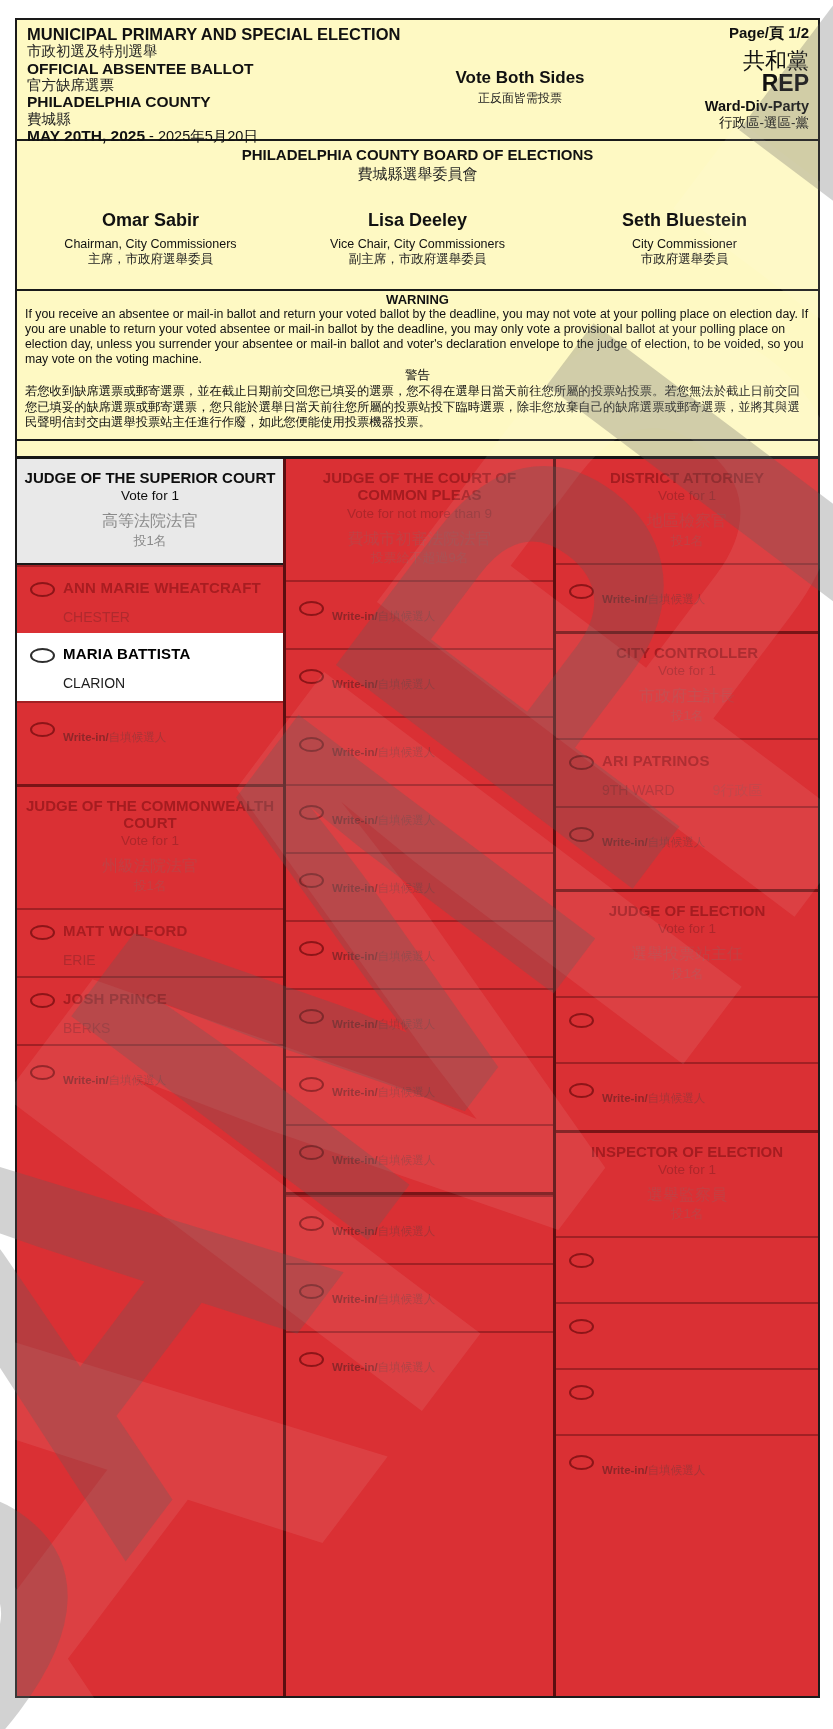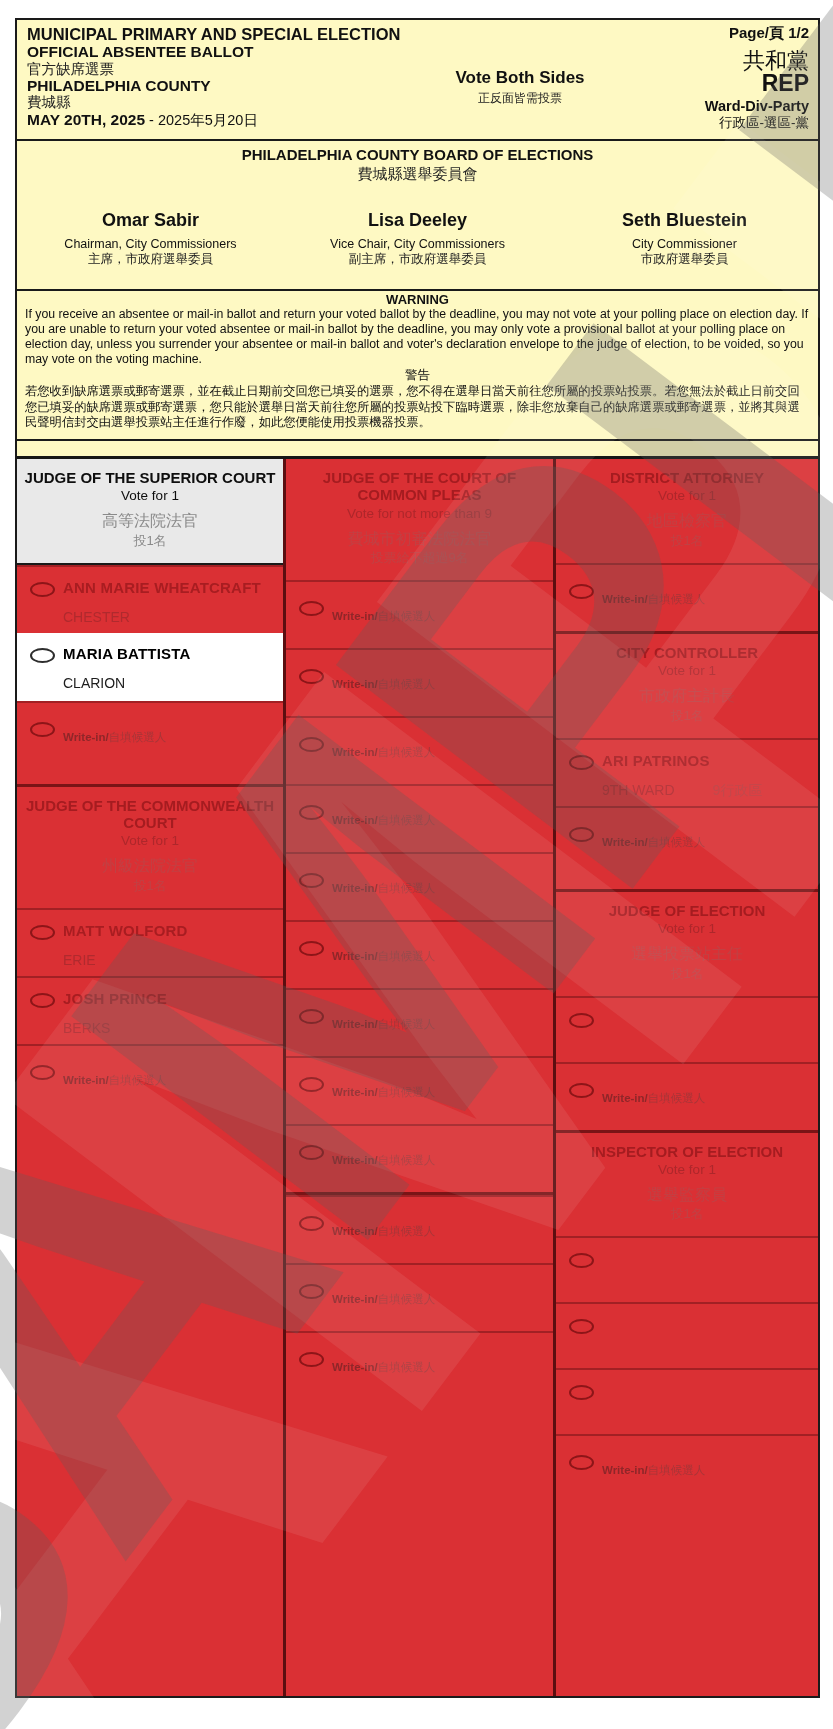"市政初選及特別選舉" div.hl2 { html: none -> <div>市政初選及特別選舉</div> }
